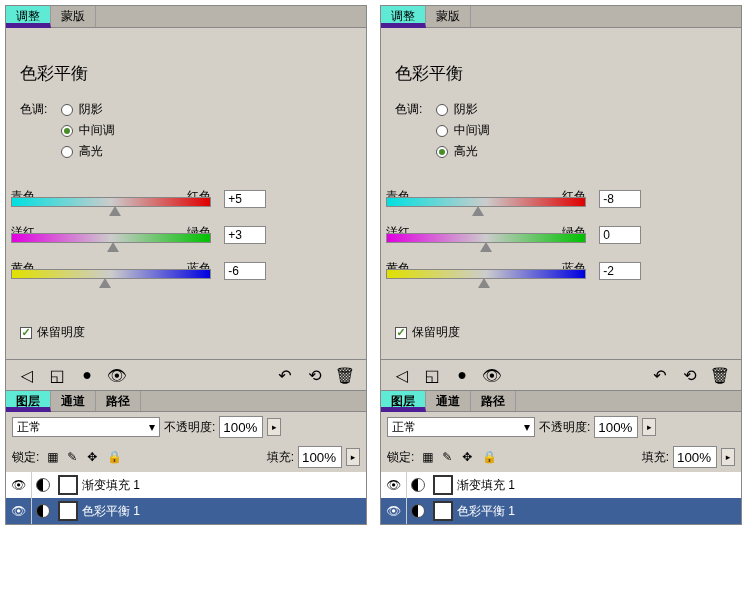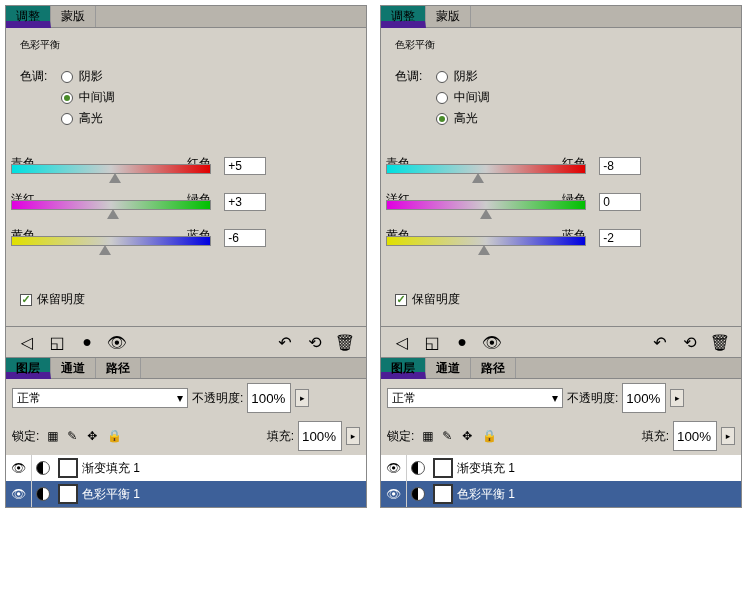"调整" .tab.active { background: #0f766e -> #5eead4; border-bottom: 7px solid #4c1d95 -> 5px solid #4c1d95 }
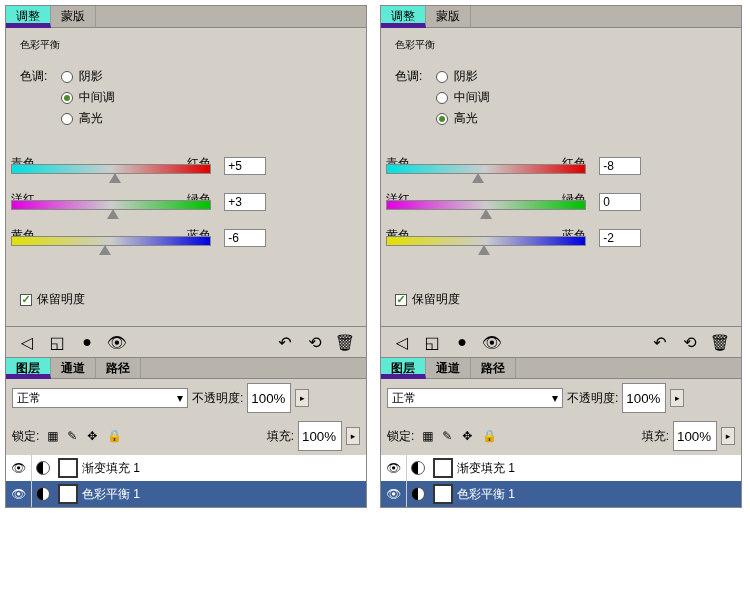"色彩平衡" .title { font-size: 10px -> 17px; margin-top: none -> 24px }
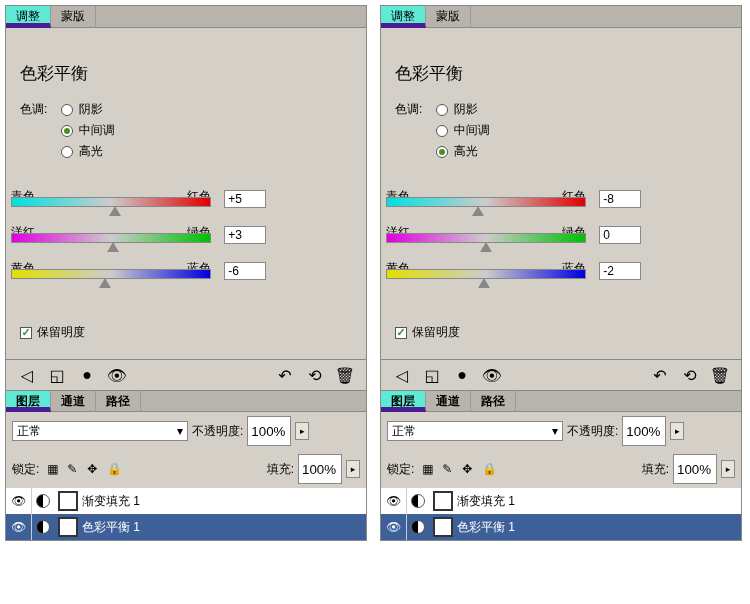"正常" .blend-select { width: 176px -> 148px }
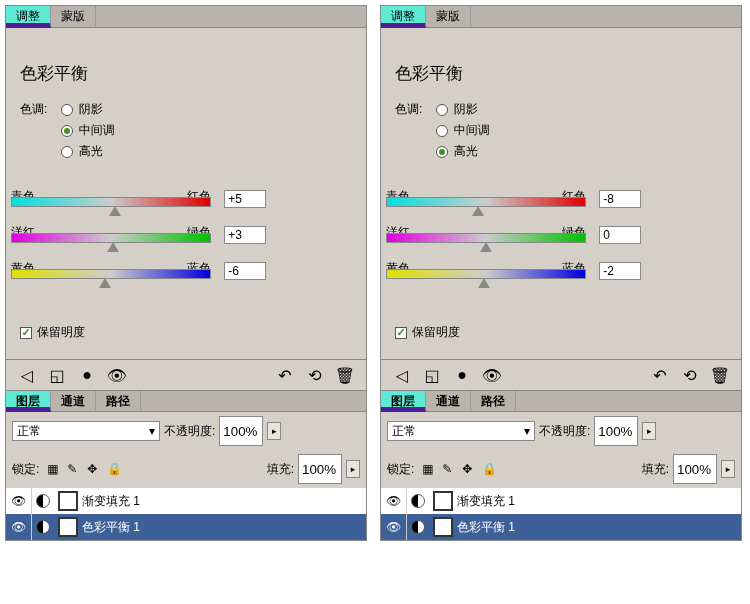"100%" .pct-box { height: 30px -> 22px }
